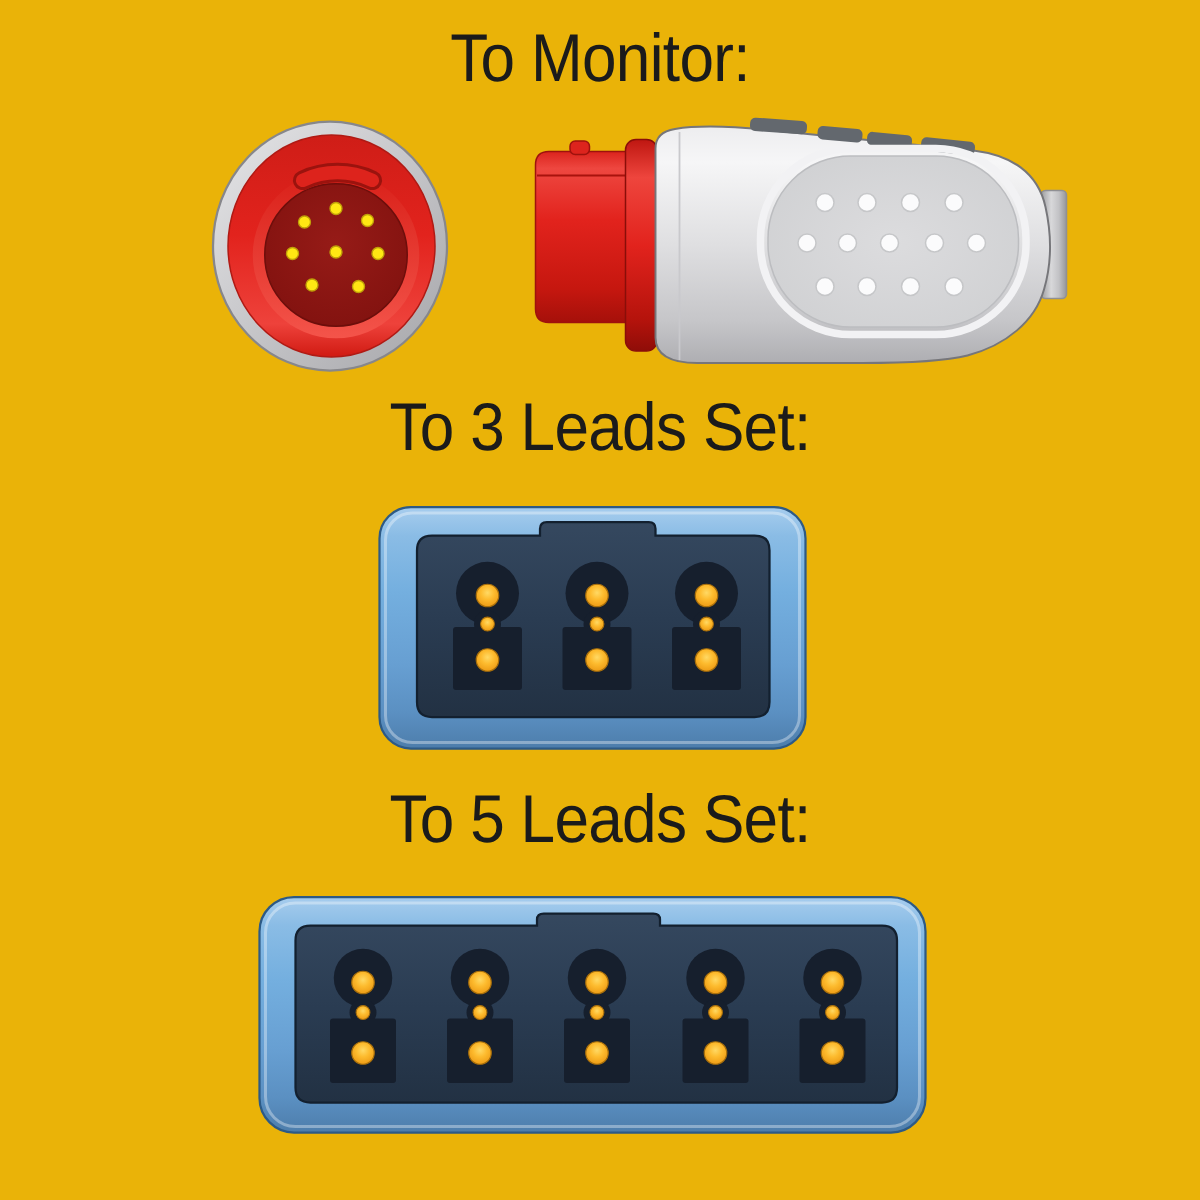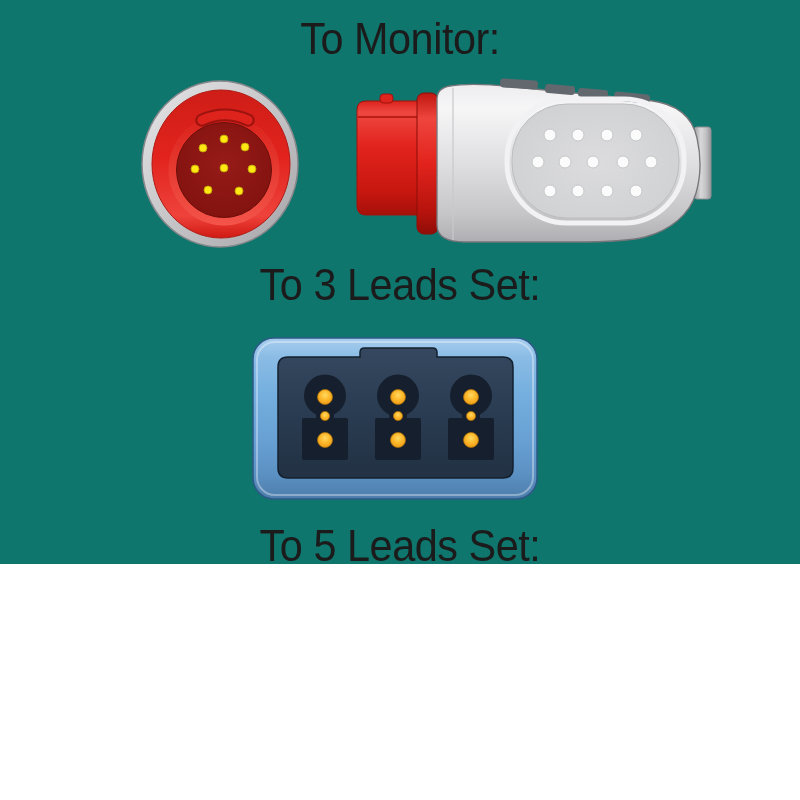"To Monitor:" .stage { background: #0f766e -> #eab308; height: 564px -> 800px }
